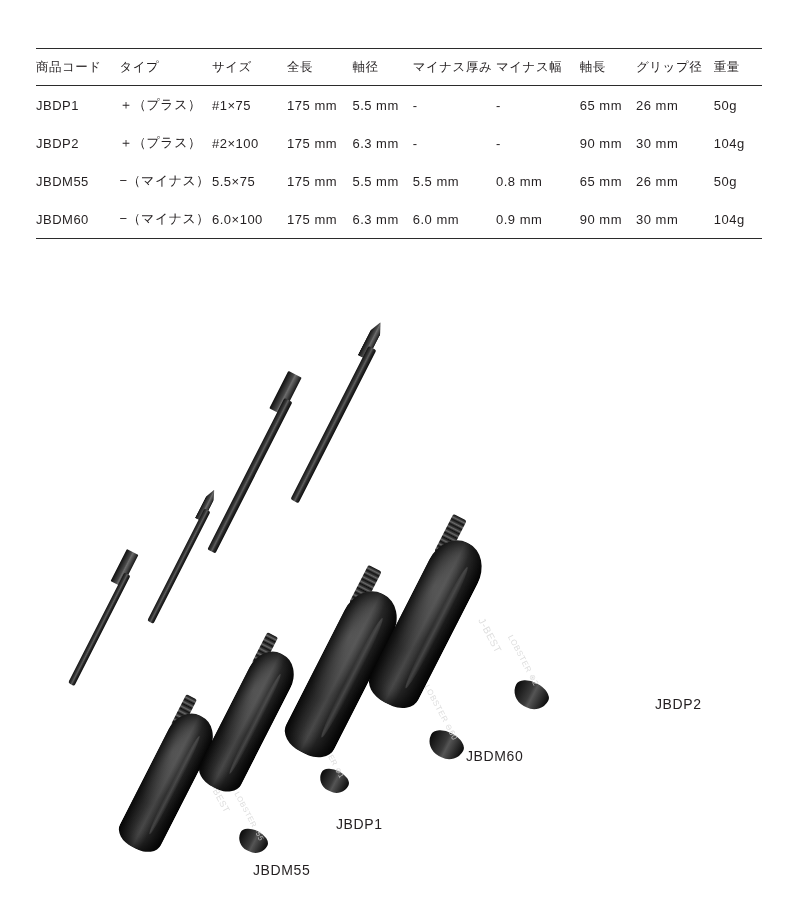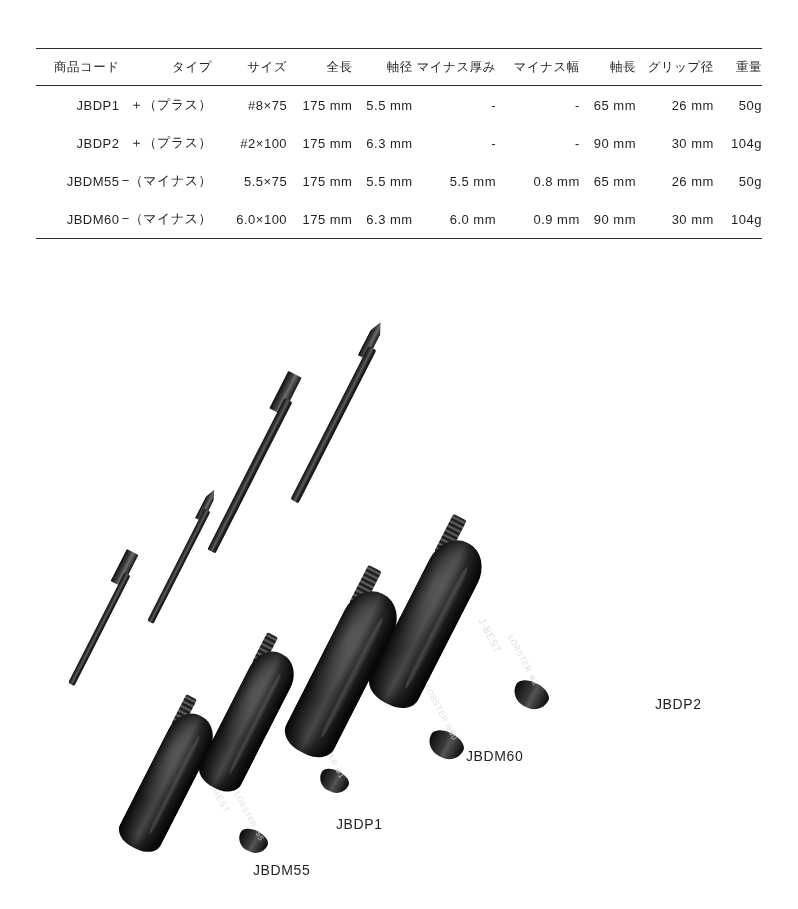"商品コード" table.spec th, table.spec td { text-align: right -> left }
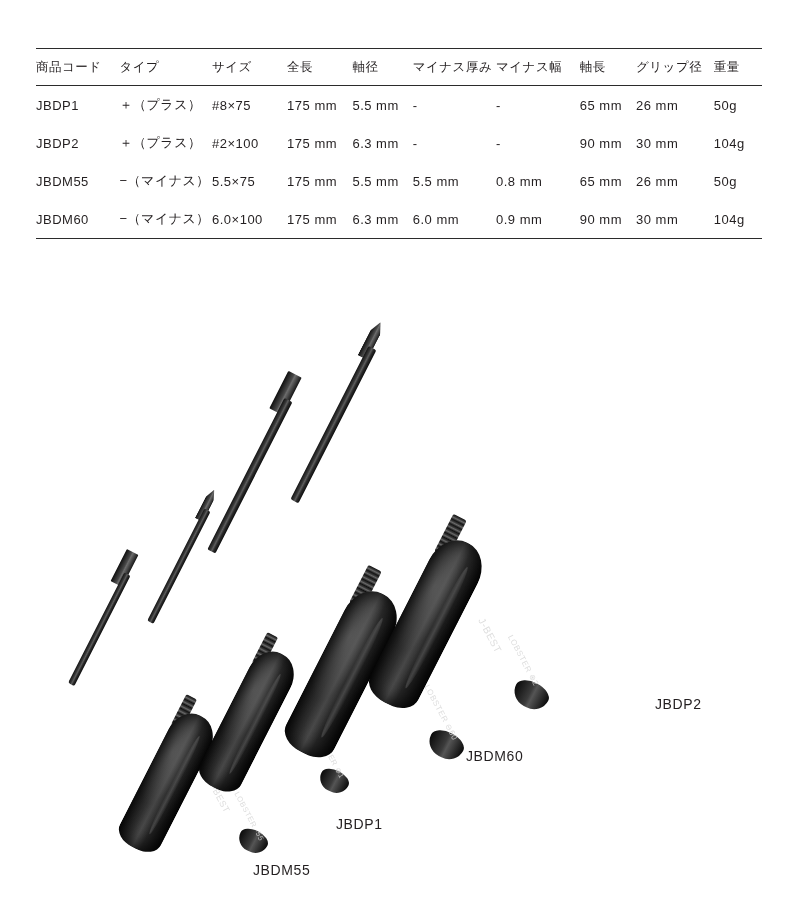"#8×75" td.size { text: 8 -> 1 }
